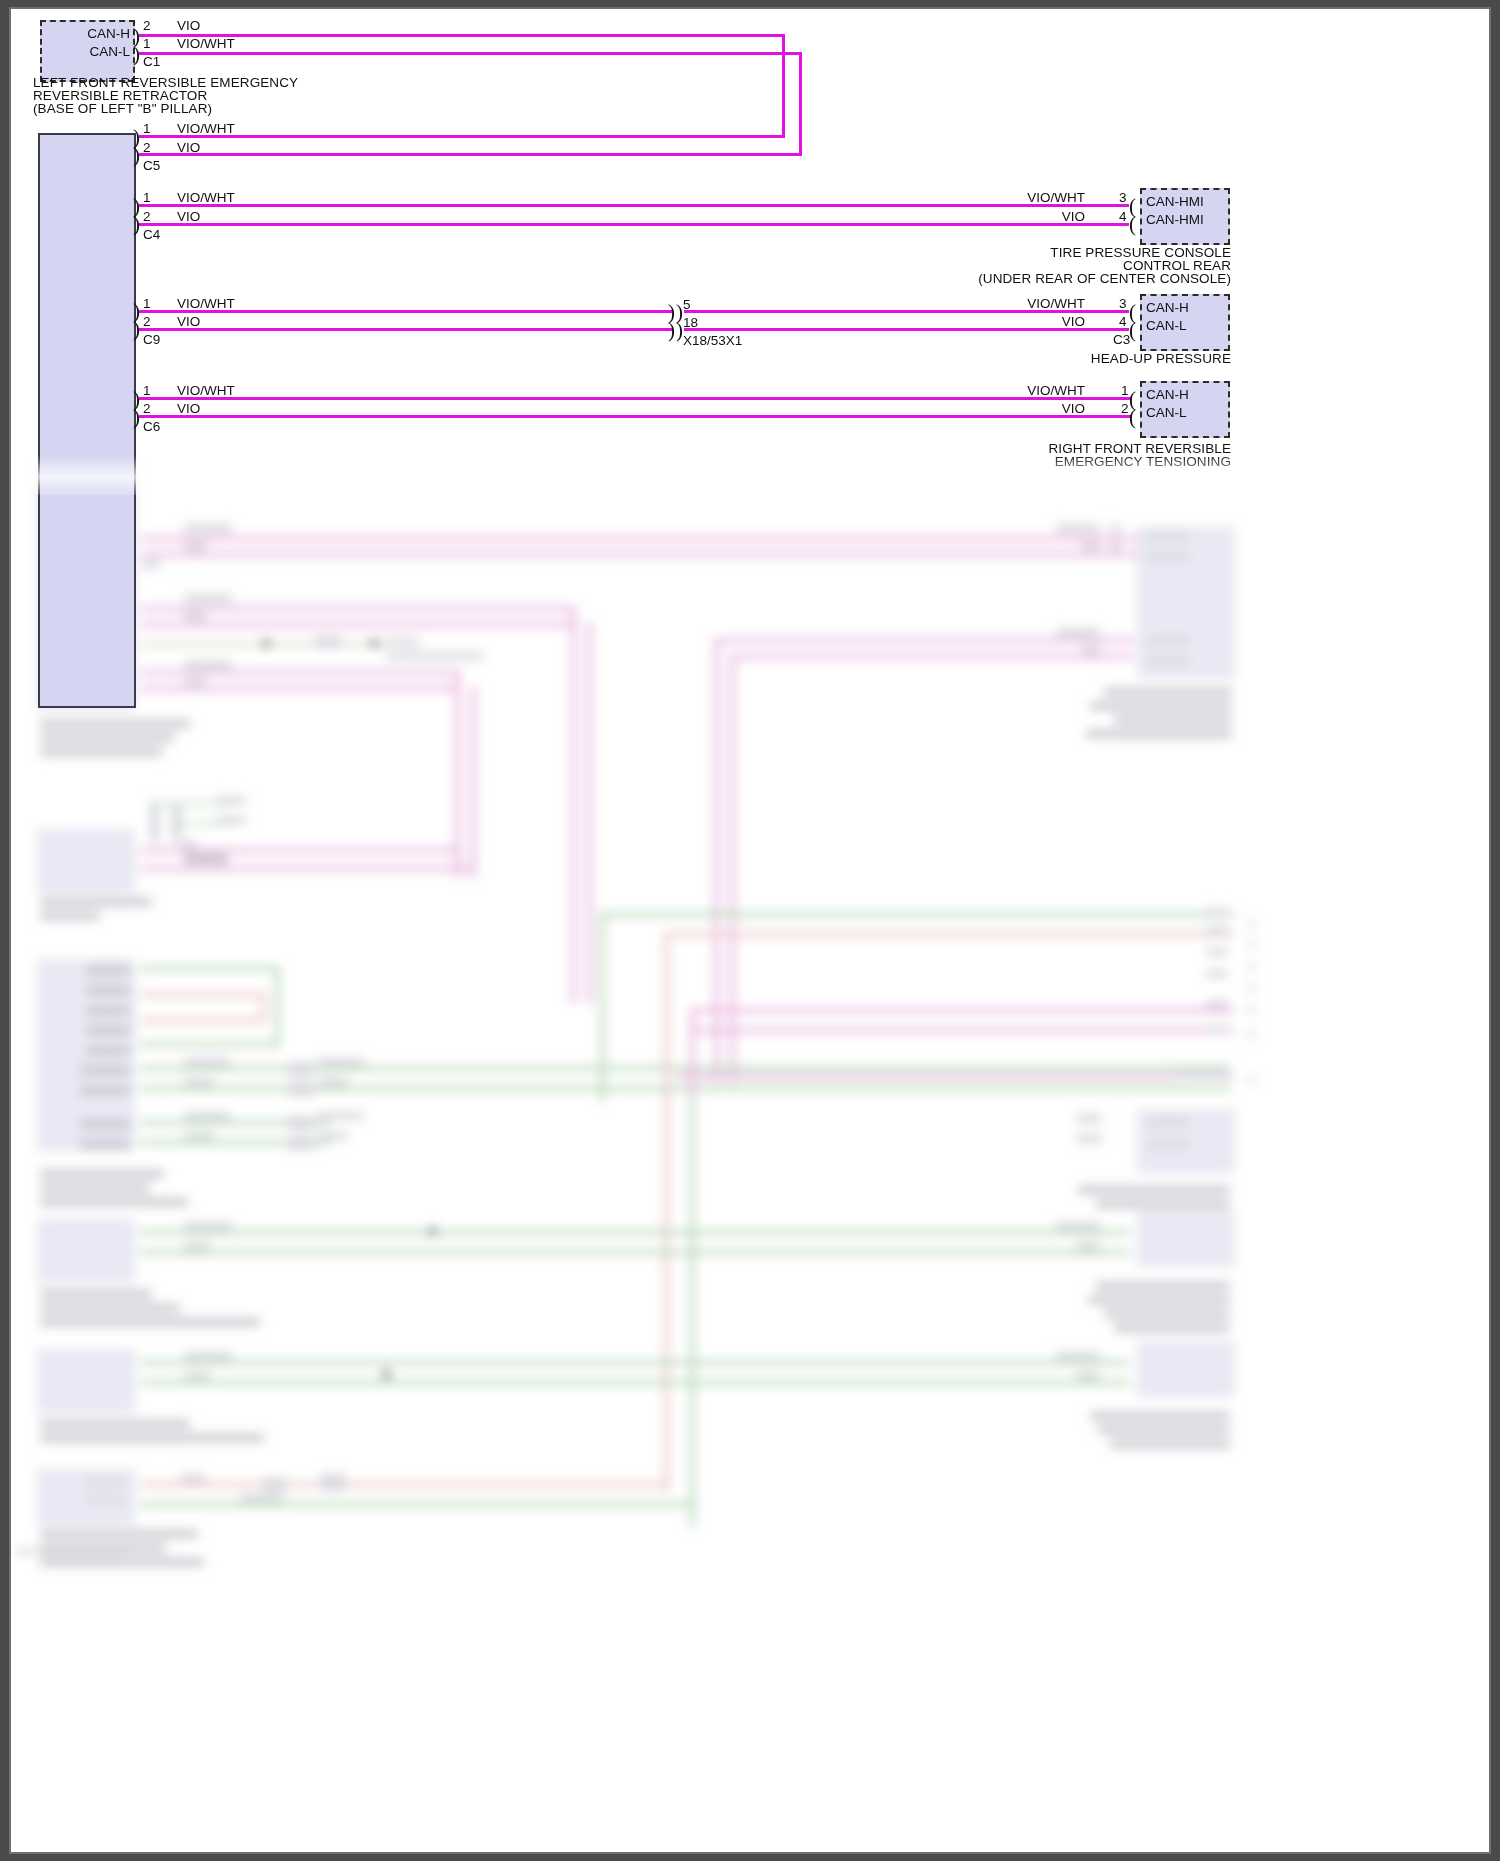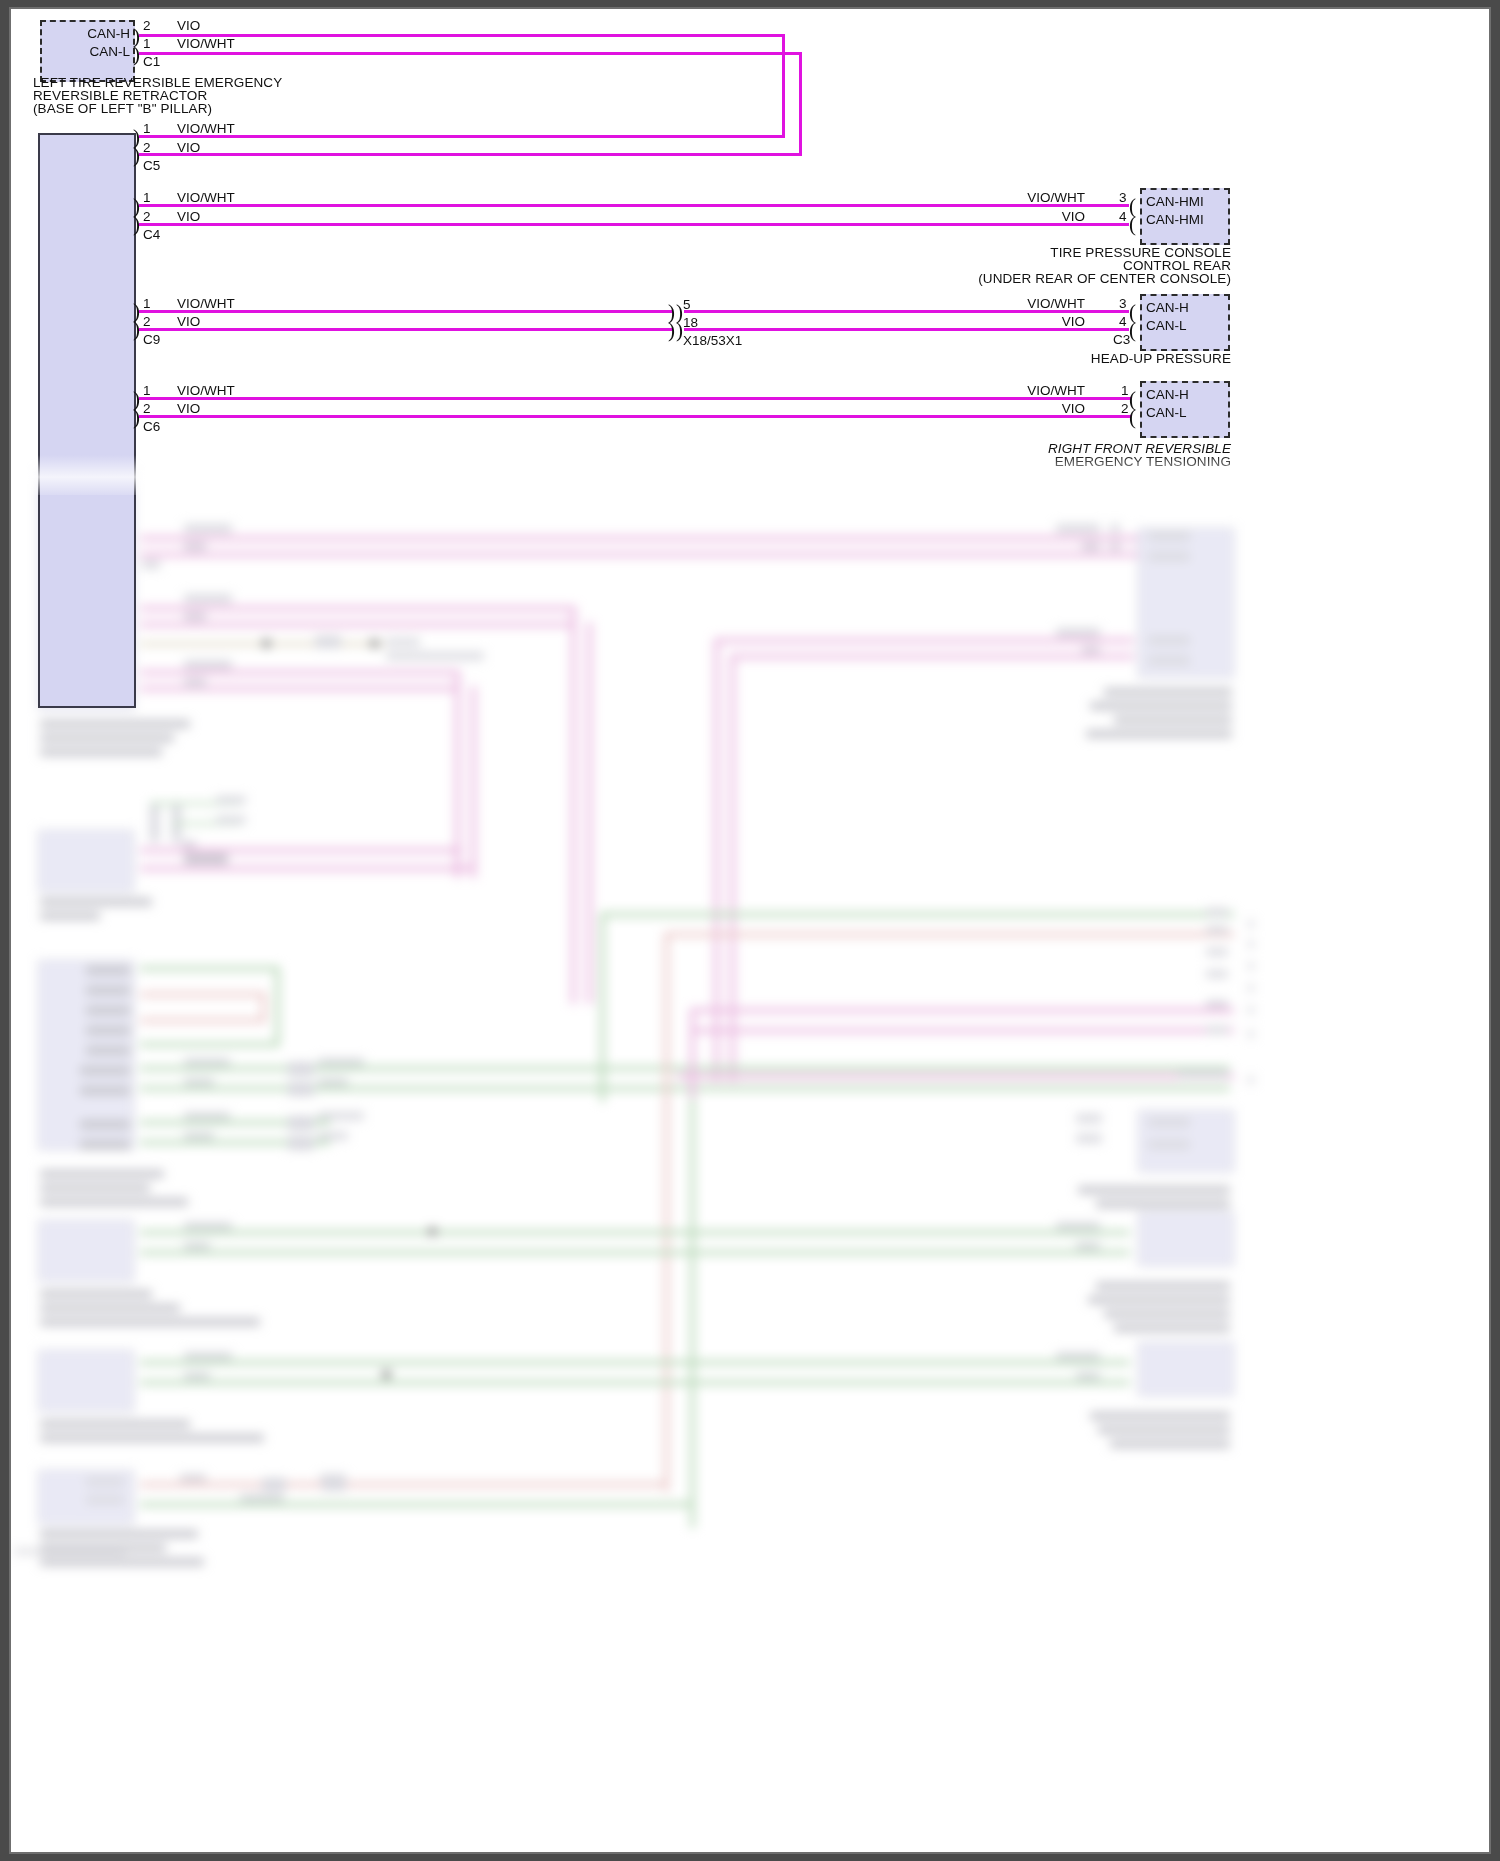"LEFT TIRE REVERSIBLE EMERGENCY" div.txt { text: TIRE -> FRONT }
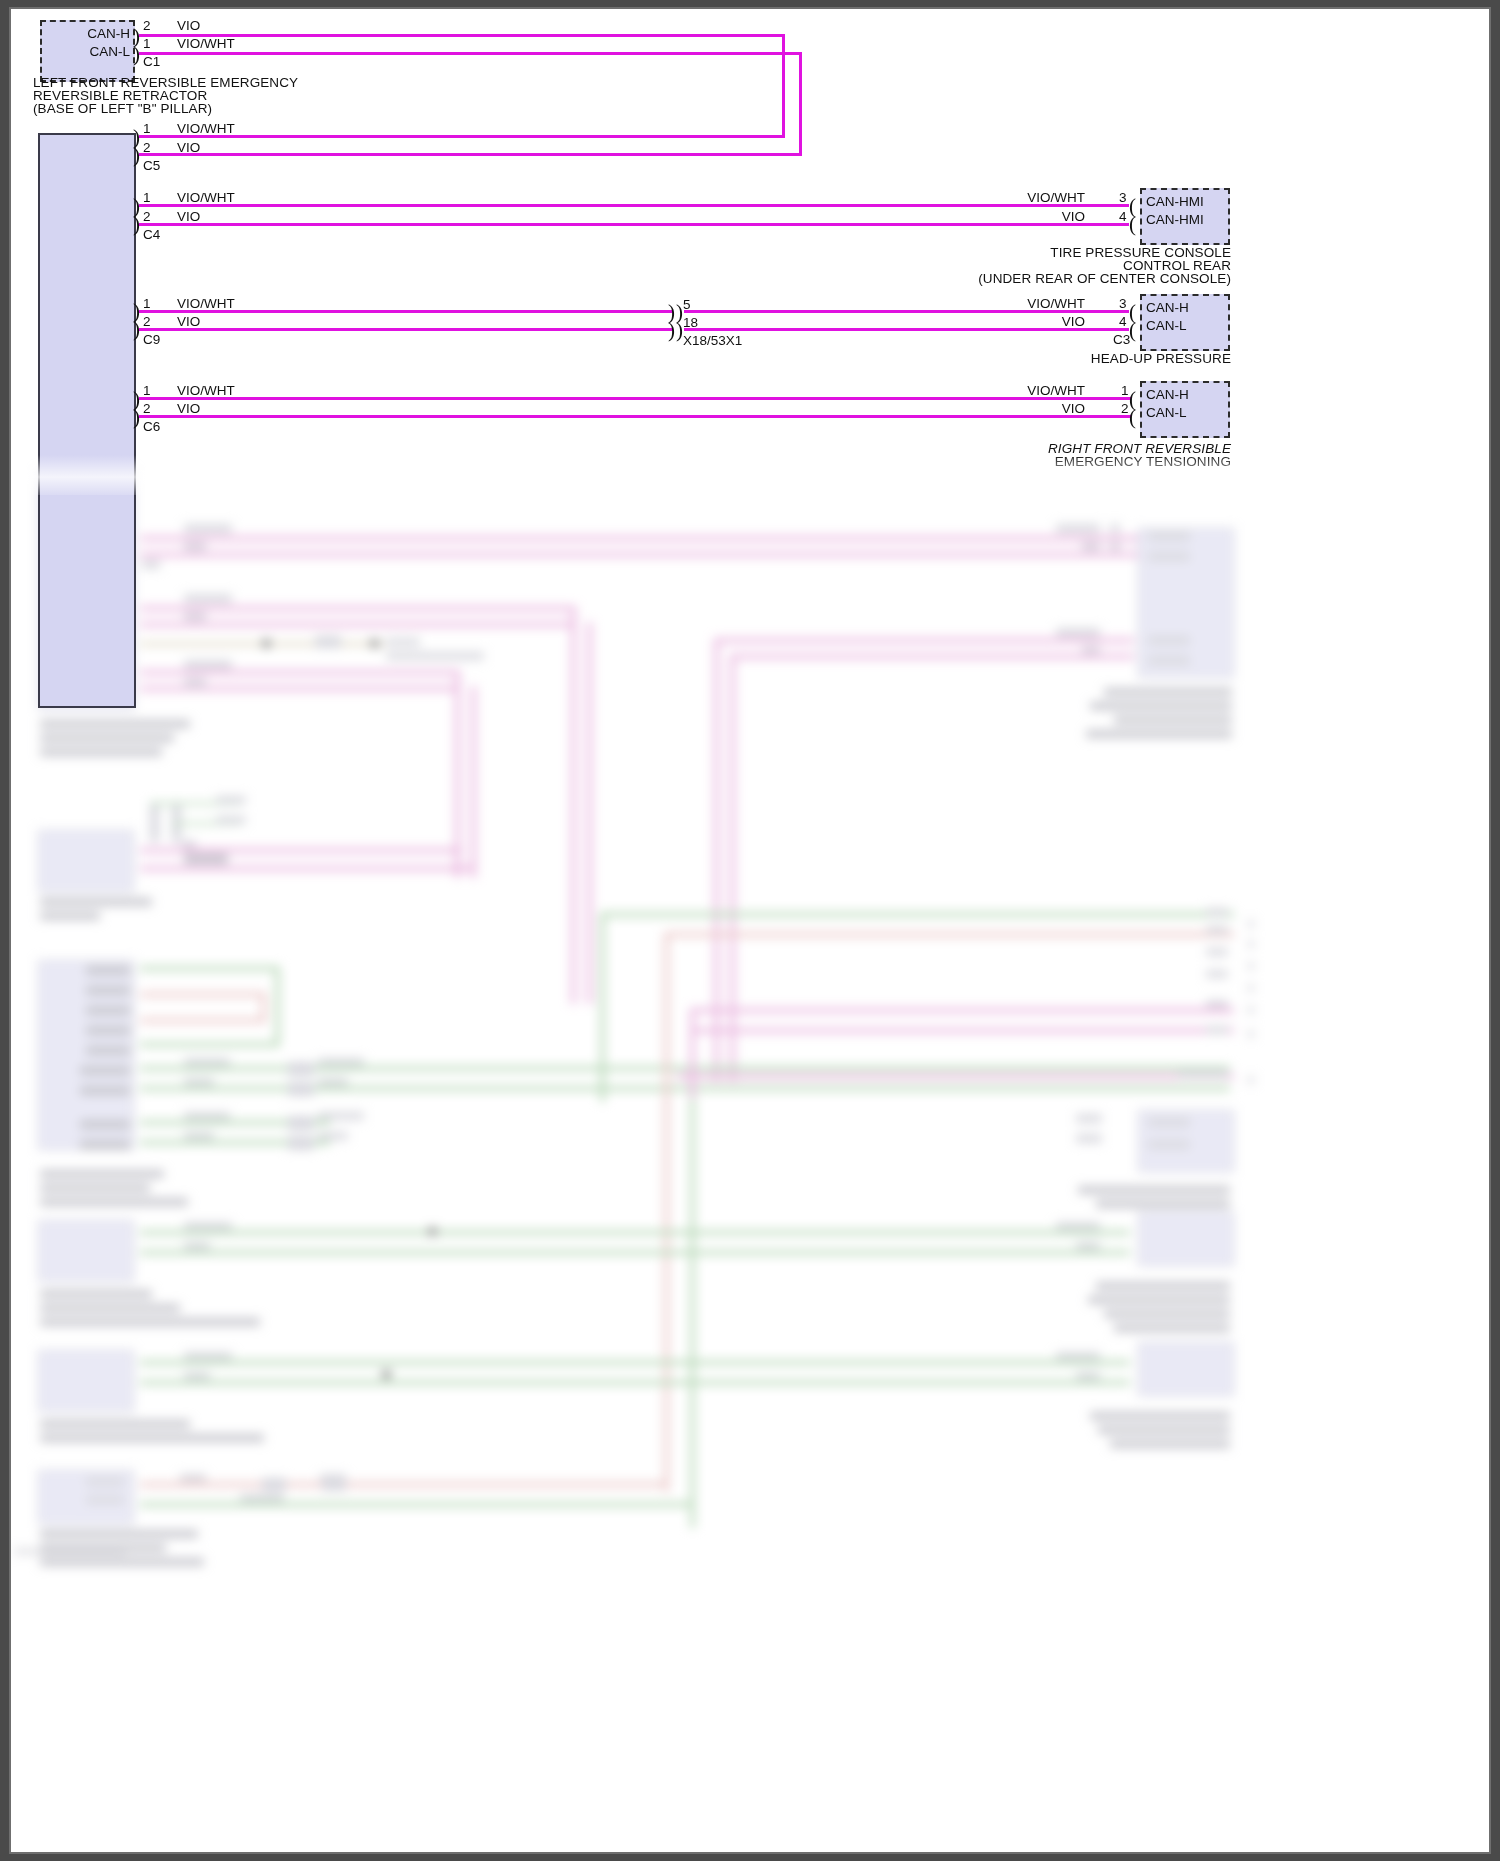"RIGHT FRONT REVERSIBLE" div.txt { font-style: italic -> none }
